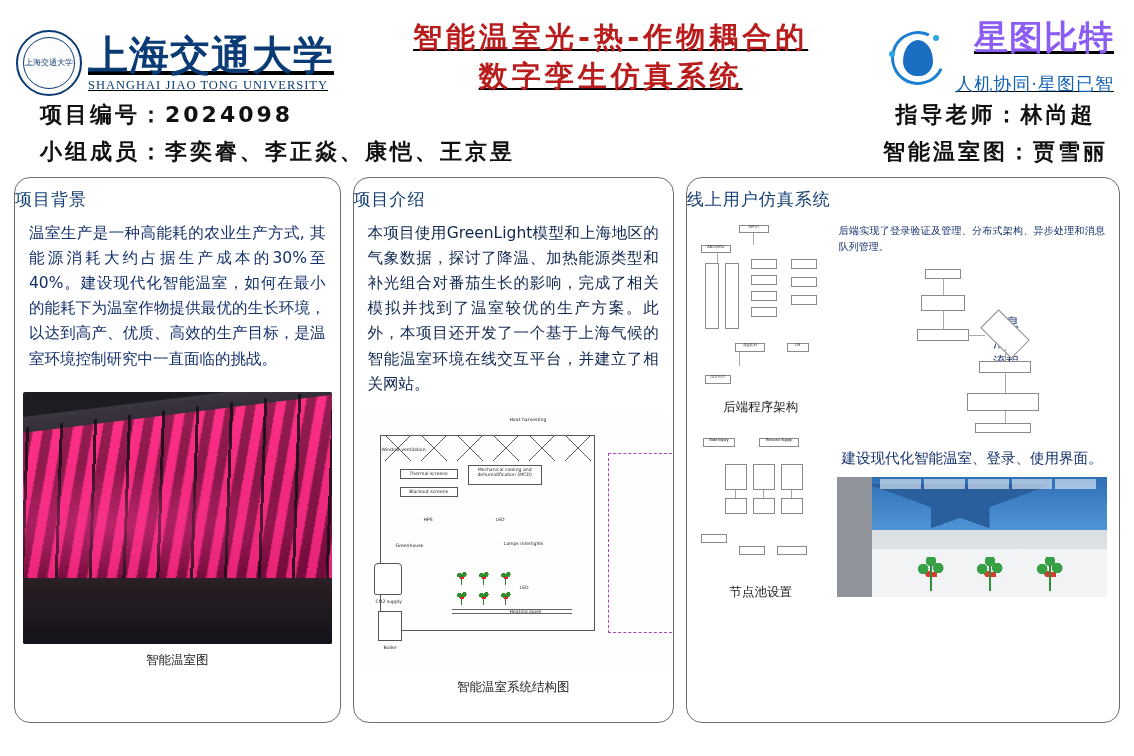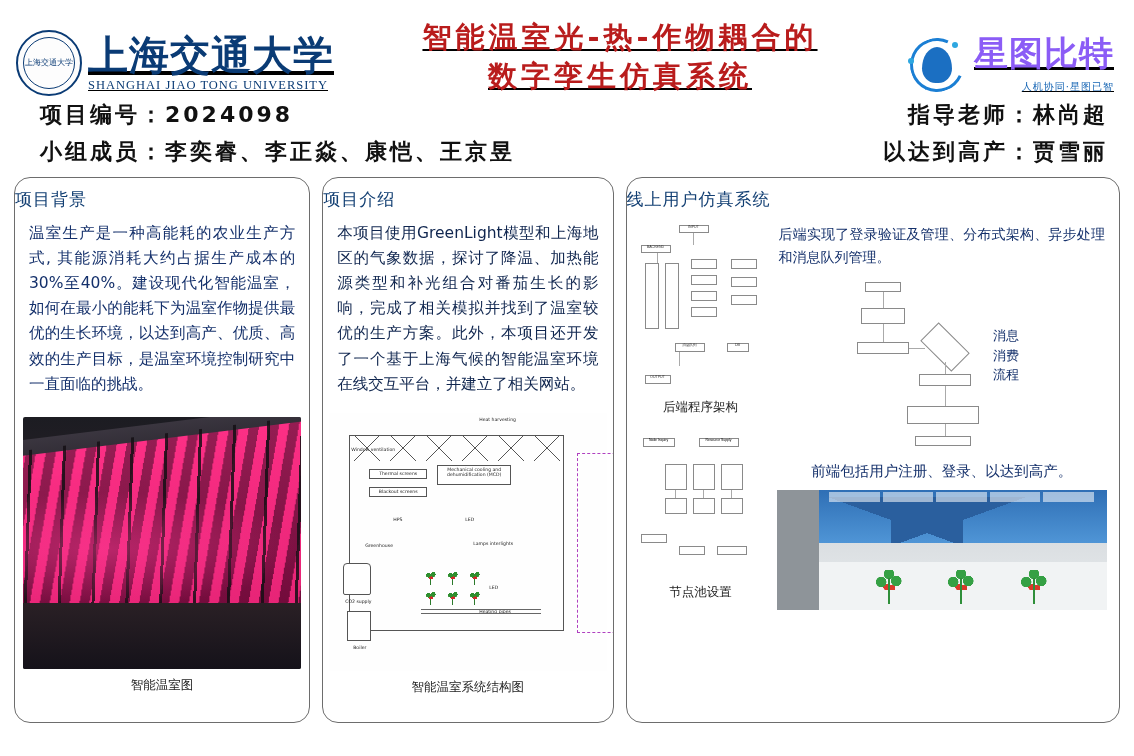"人机协同·星图已智" .brand-sub { font-size: 10px -> 18px; margin-top: 8px -> 16px }
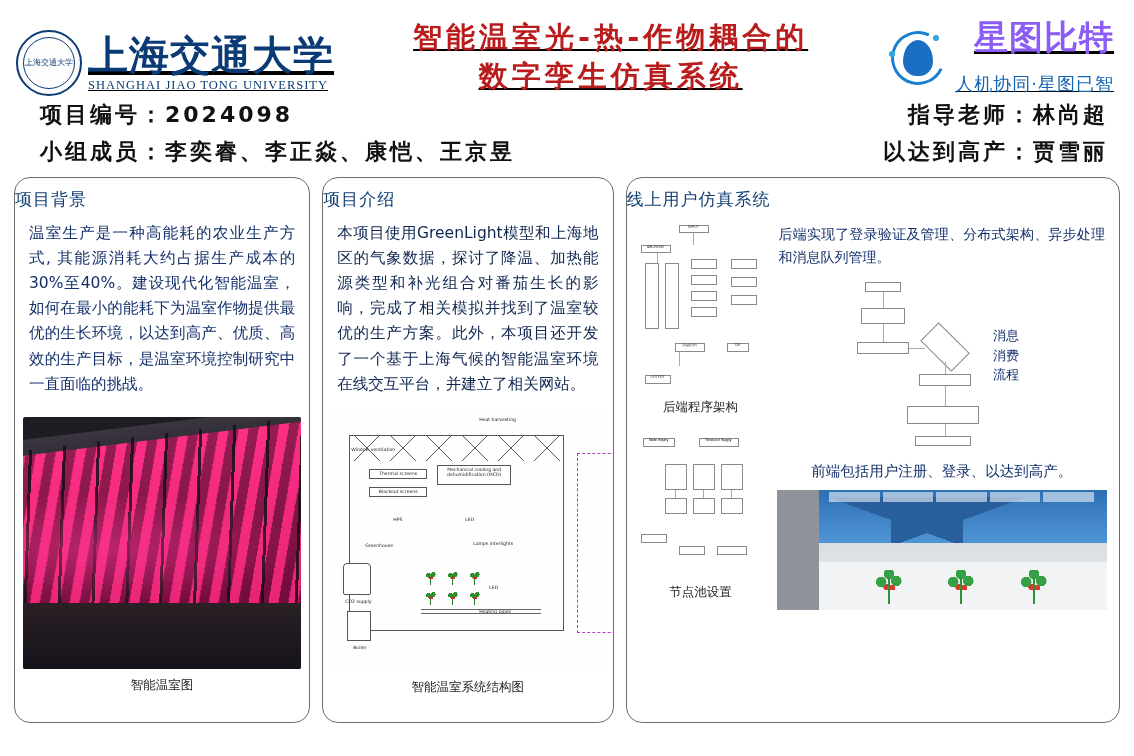"指导老师：林尚超" .meta-col.right { align-items: flex-end -> center }
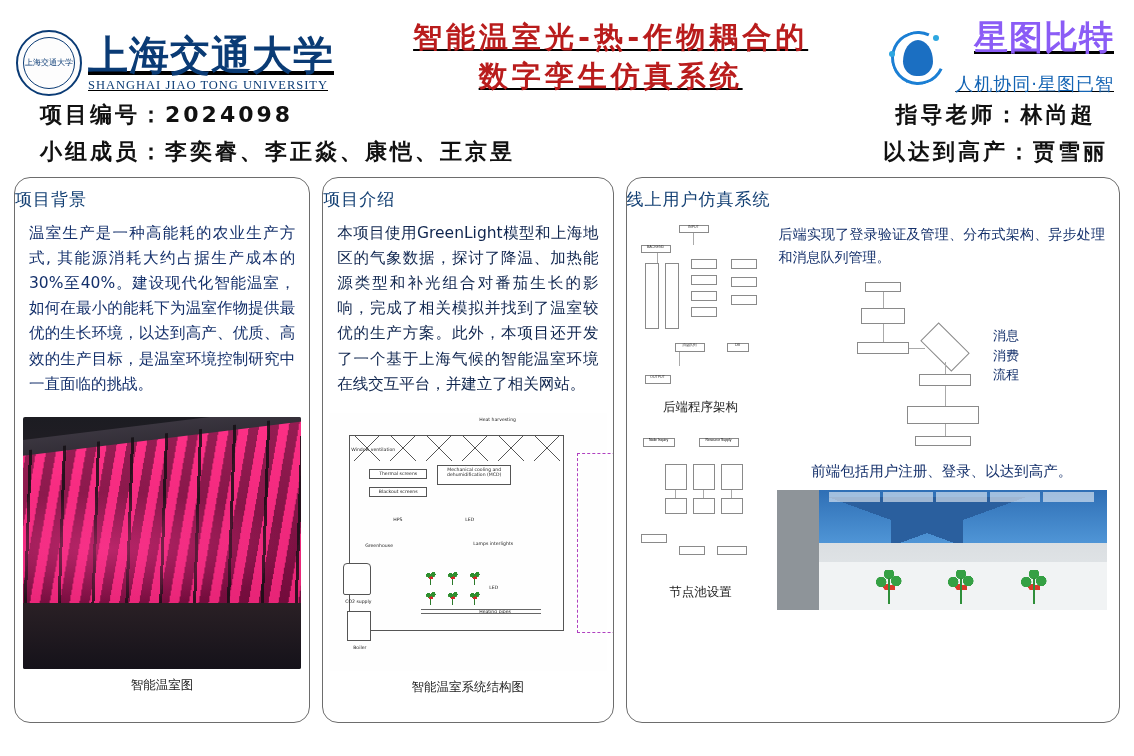"以达到高产：贾雪丽" div.meta-line { text: 以达到高产 -> 智能温室图 }
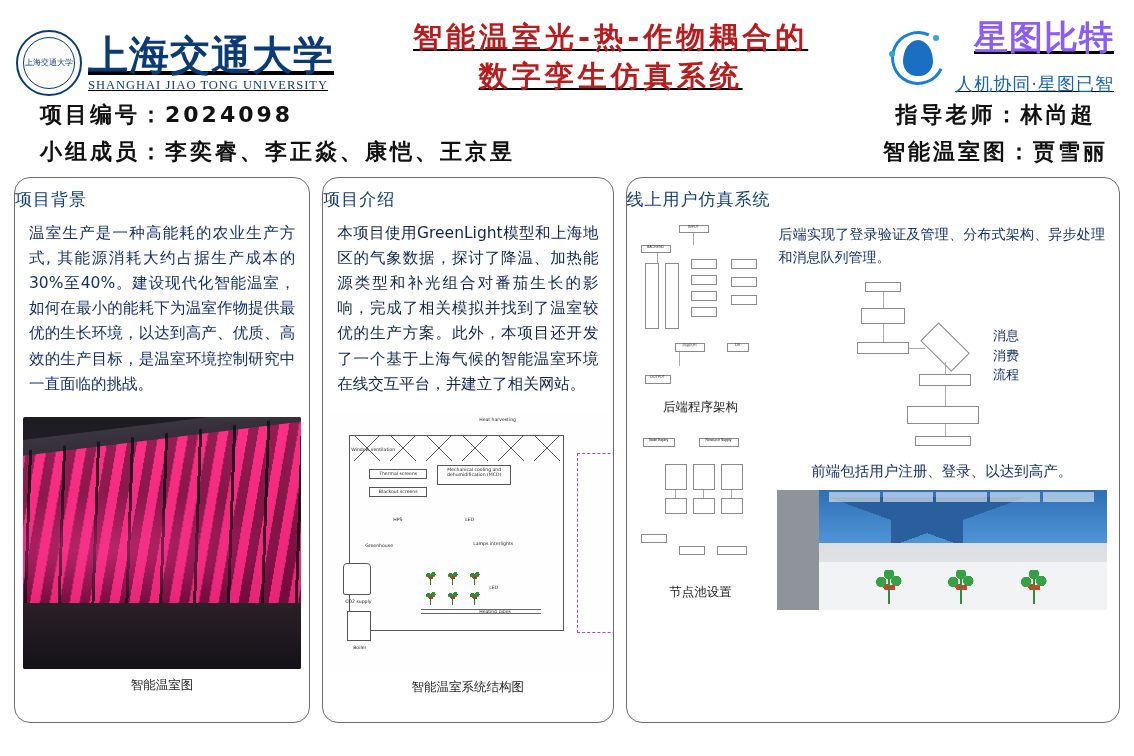"后端实现了登录验证及管理、分布式架构、异步处理和消息队列管理。" div.para { font-size: 14px -> 10px }
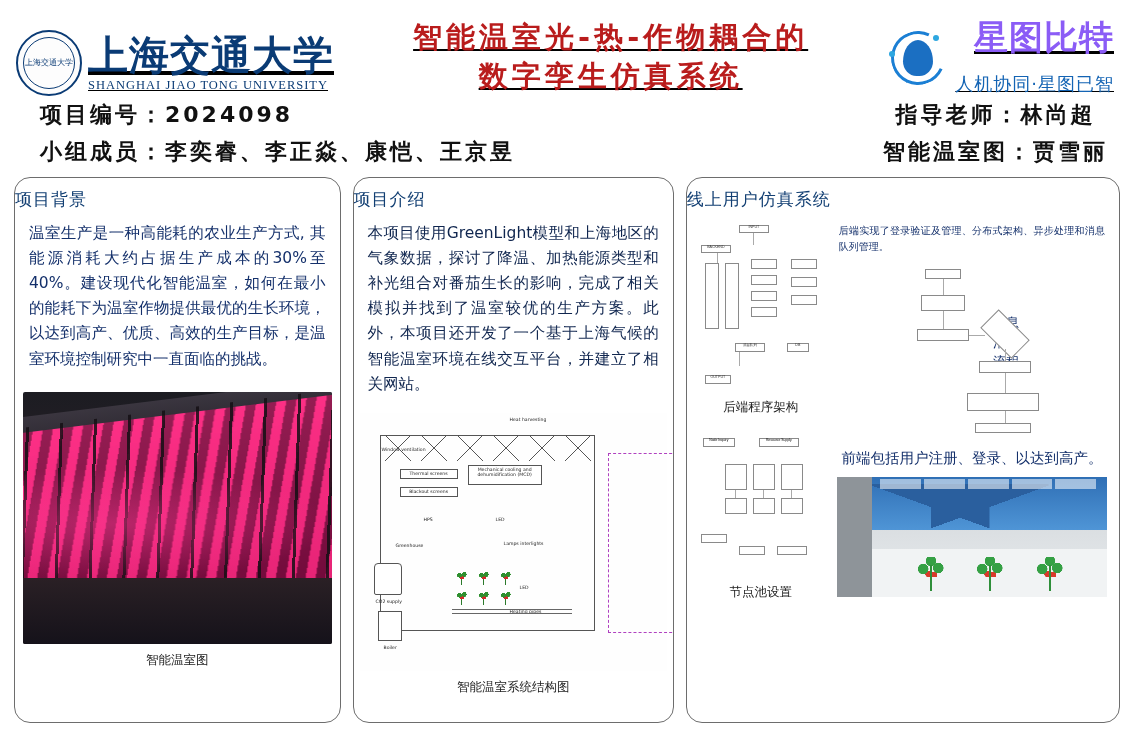"前端包括用户注册、登录、以达到高产。" div.para { text: 前端包括用户注册、登录、以达到高产 -> 建设现代化智能温室、登录、使用界面 }
